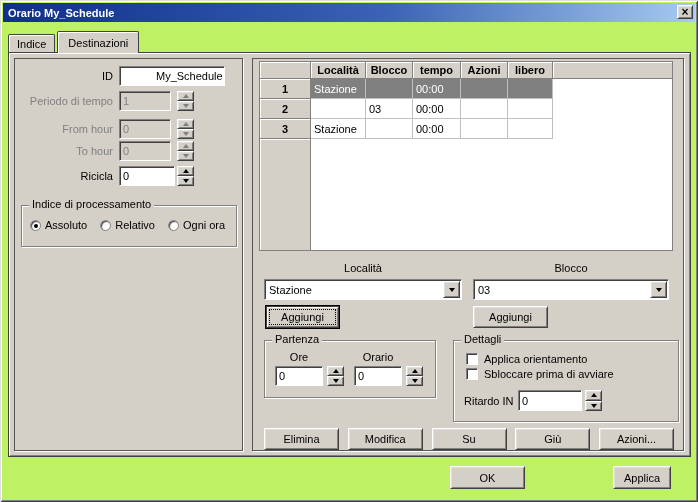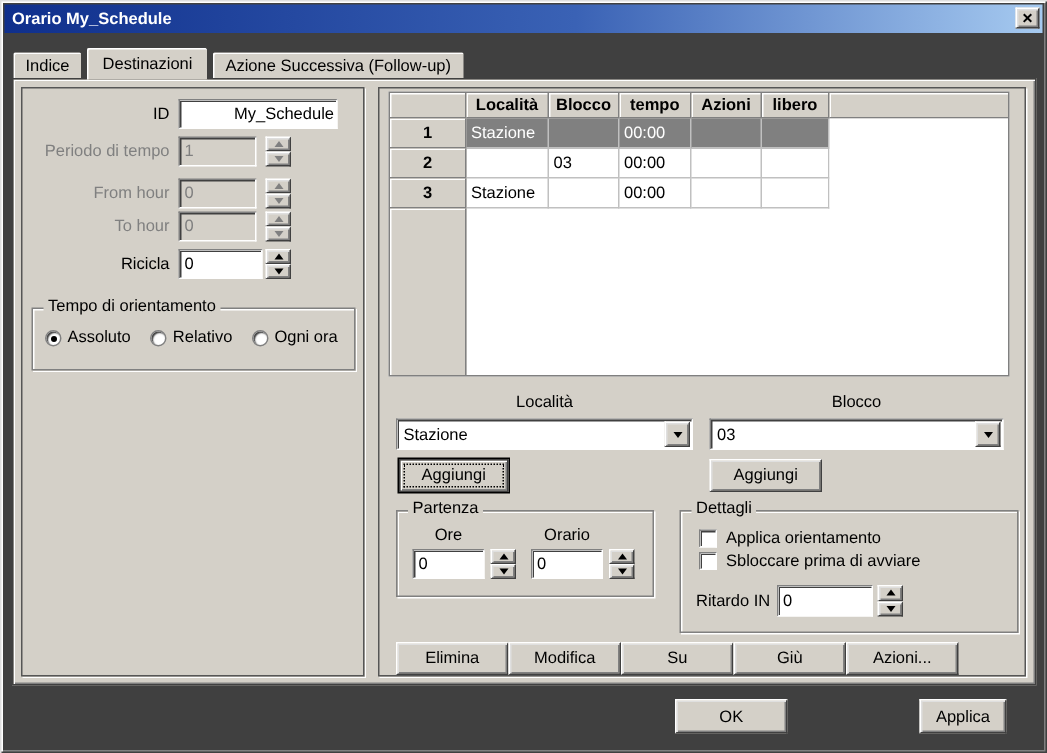"Orario My_Schedule" .dialog { background: #404040 -> #bef264 }
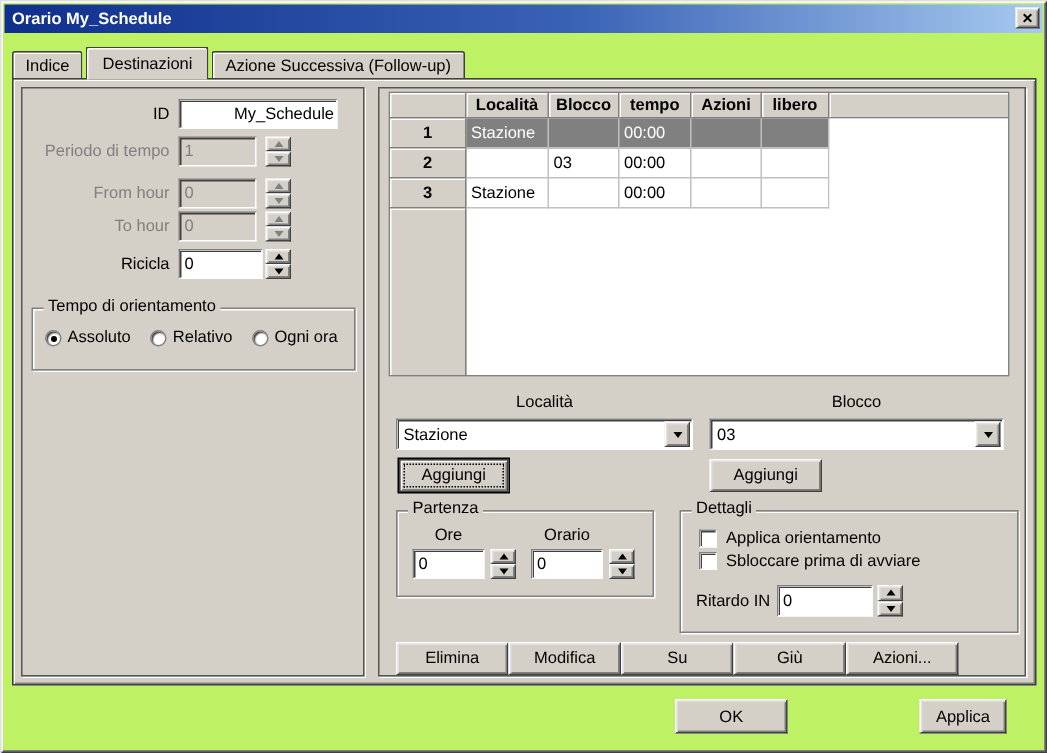"Azione Successiva (Follow-up)" div.tab { html: <div> <span>Azione Successiva (Follow-up)</span> </div> -> none }
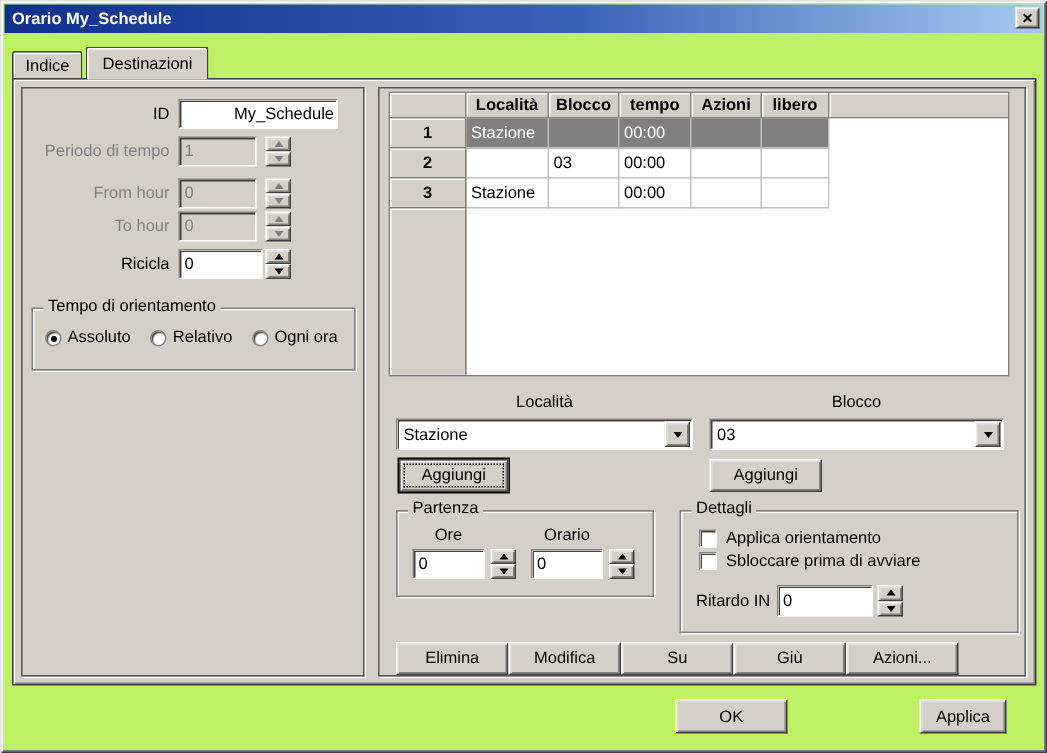"Tempo di orientamento" span.gb-title { text: Tempo di orientamento -> Indice di processamento }
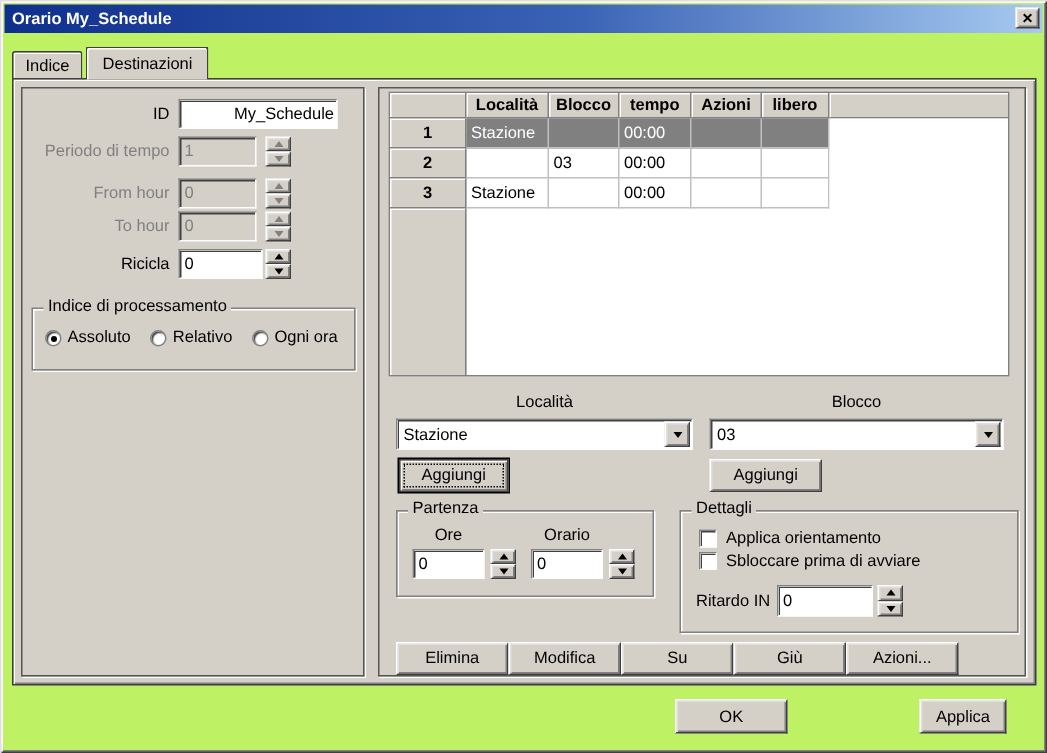"Elimina" .actions-row { justify-content: none -> space-between }
